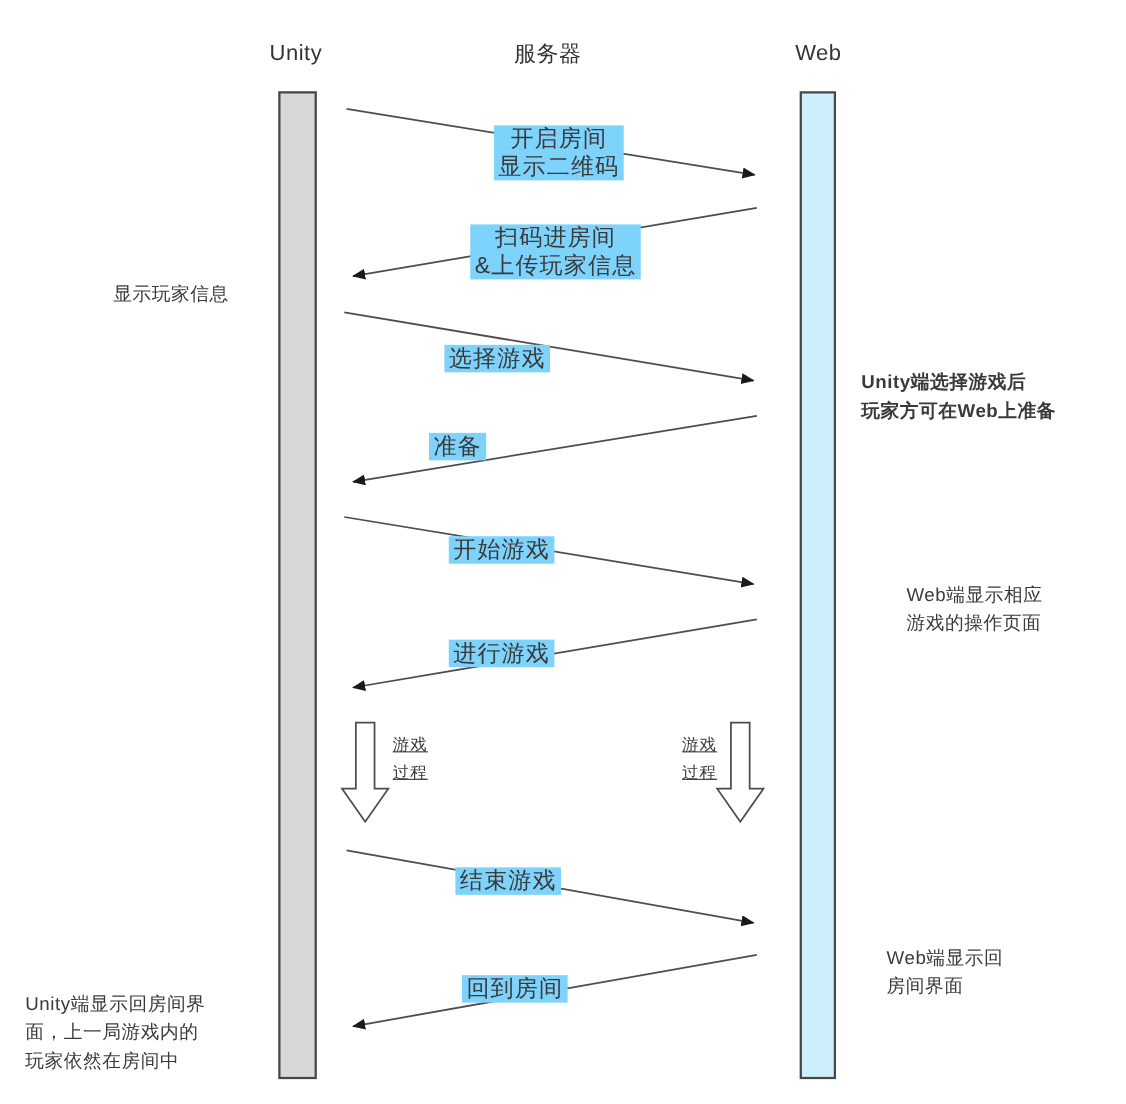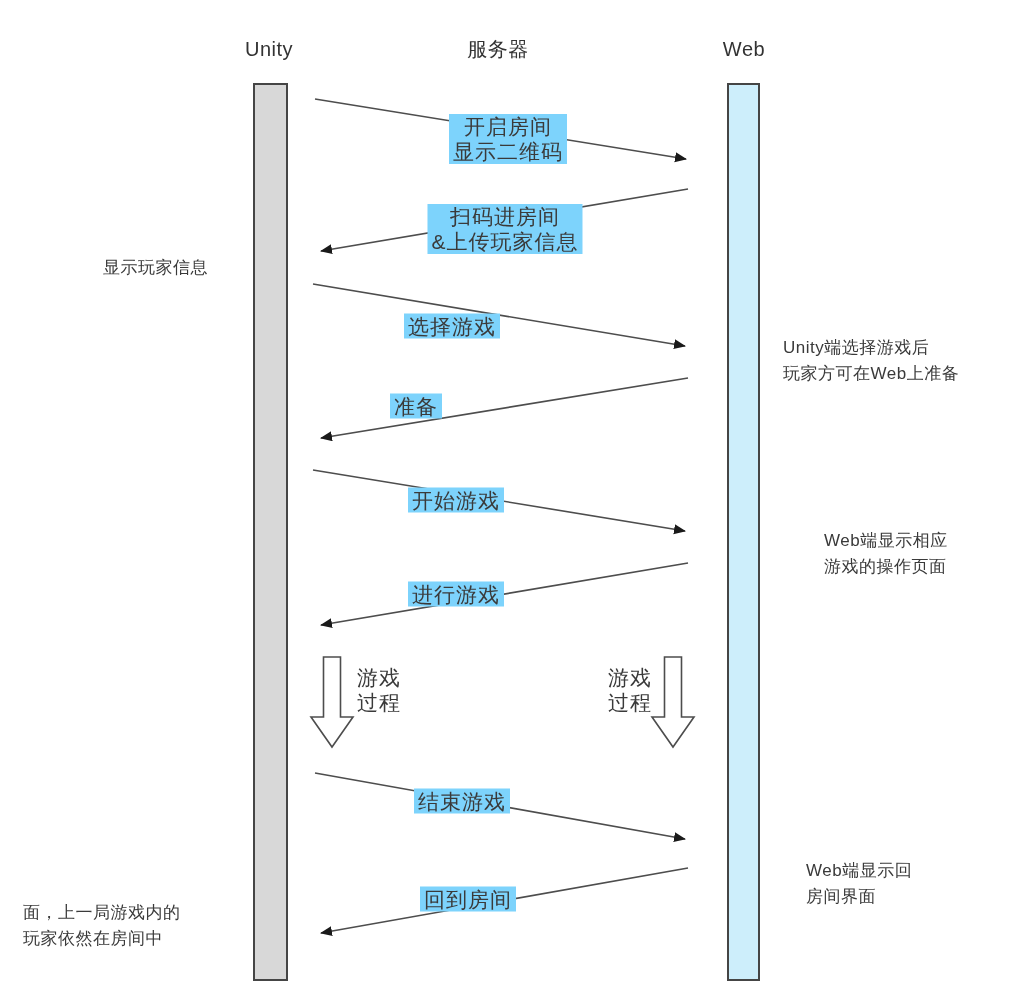"Unity端选择游戏后" div.note { font-weight: none -> bold }
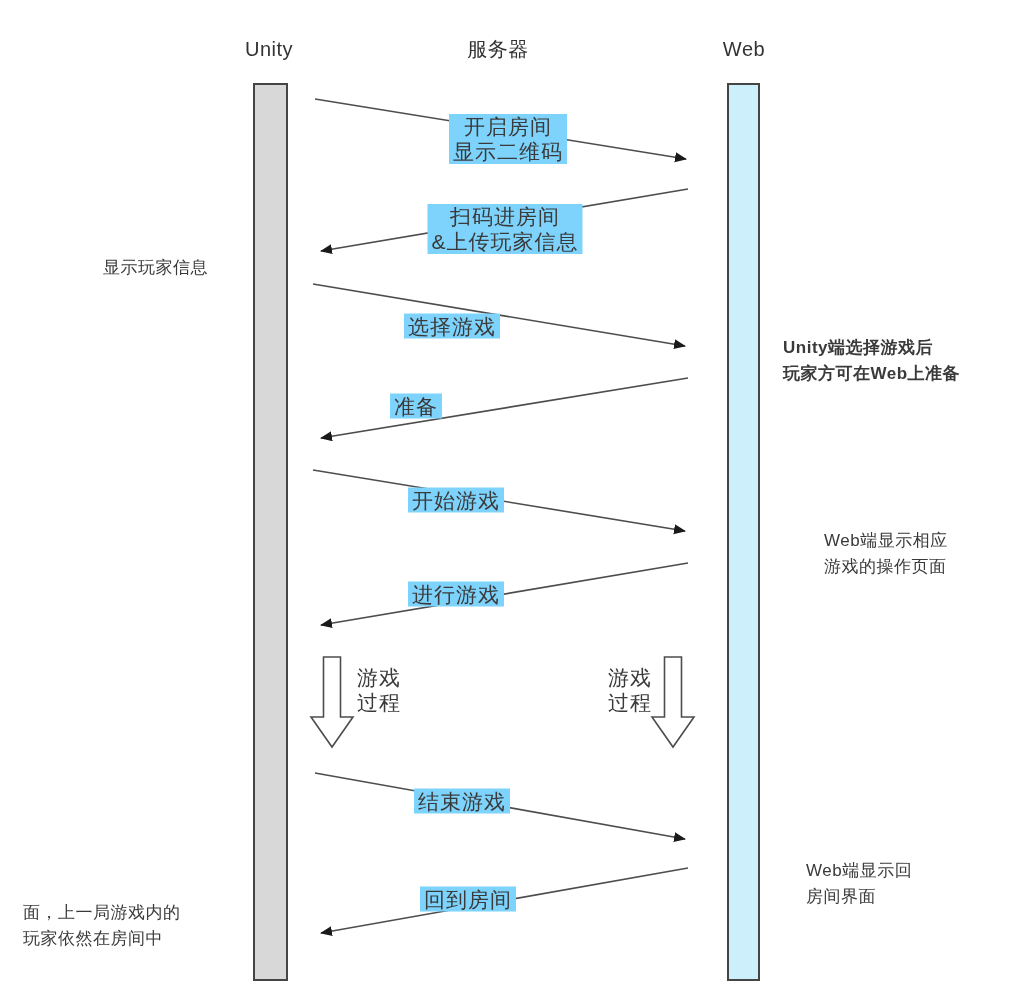"游戏" .proc { font-size: 21px -> 15px; text-decoration: none -> underline }
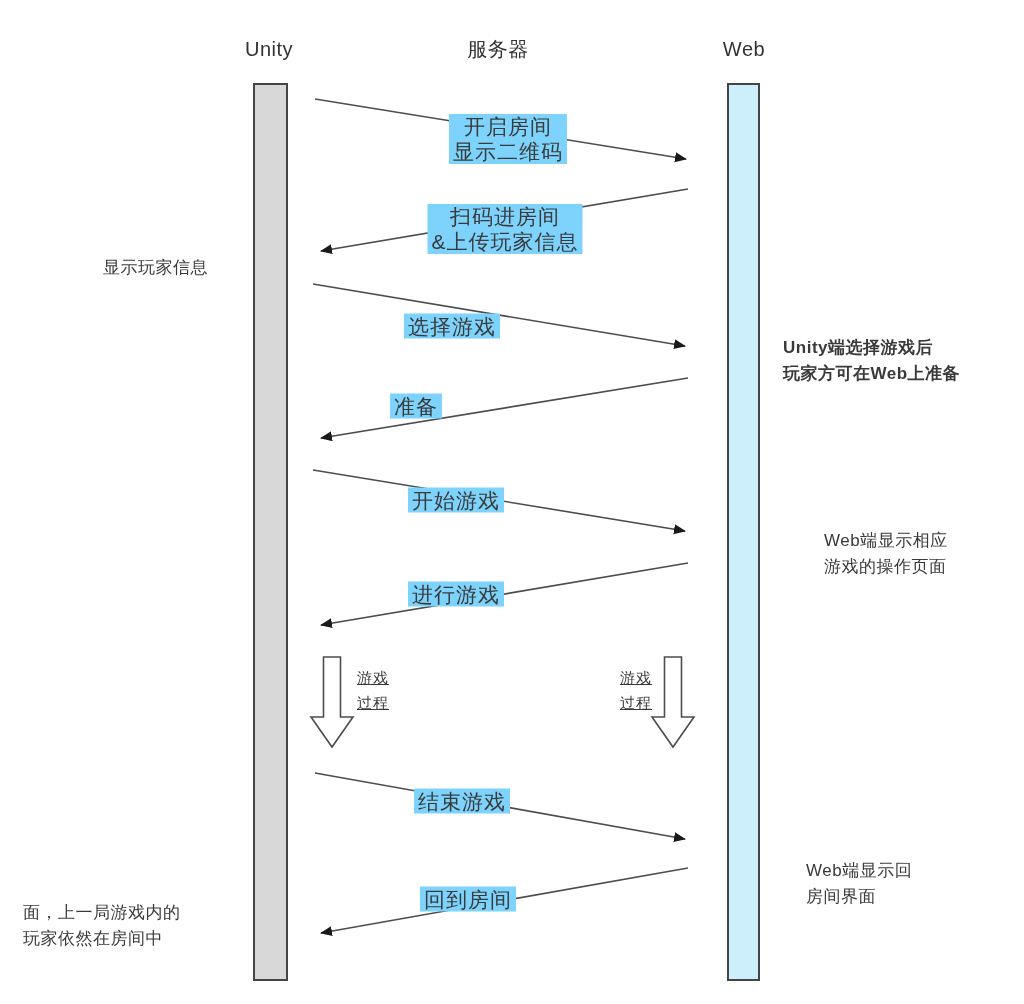"Unity端显示回房间界" div { html: none -> <div>Unity端显示回房间界</div> }
